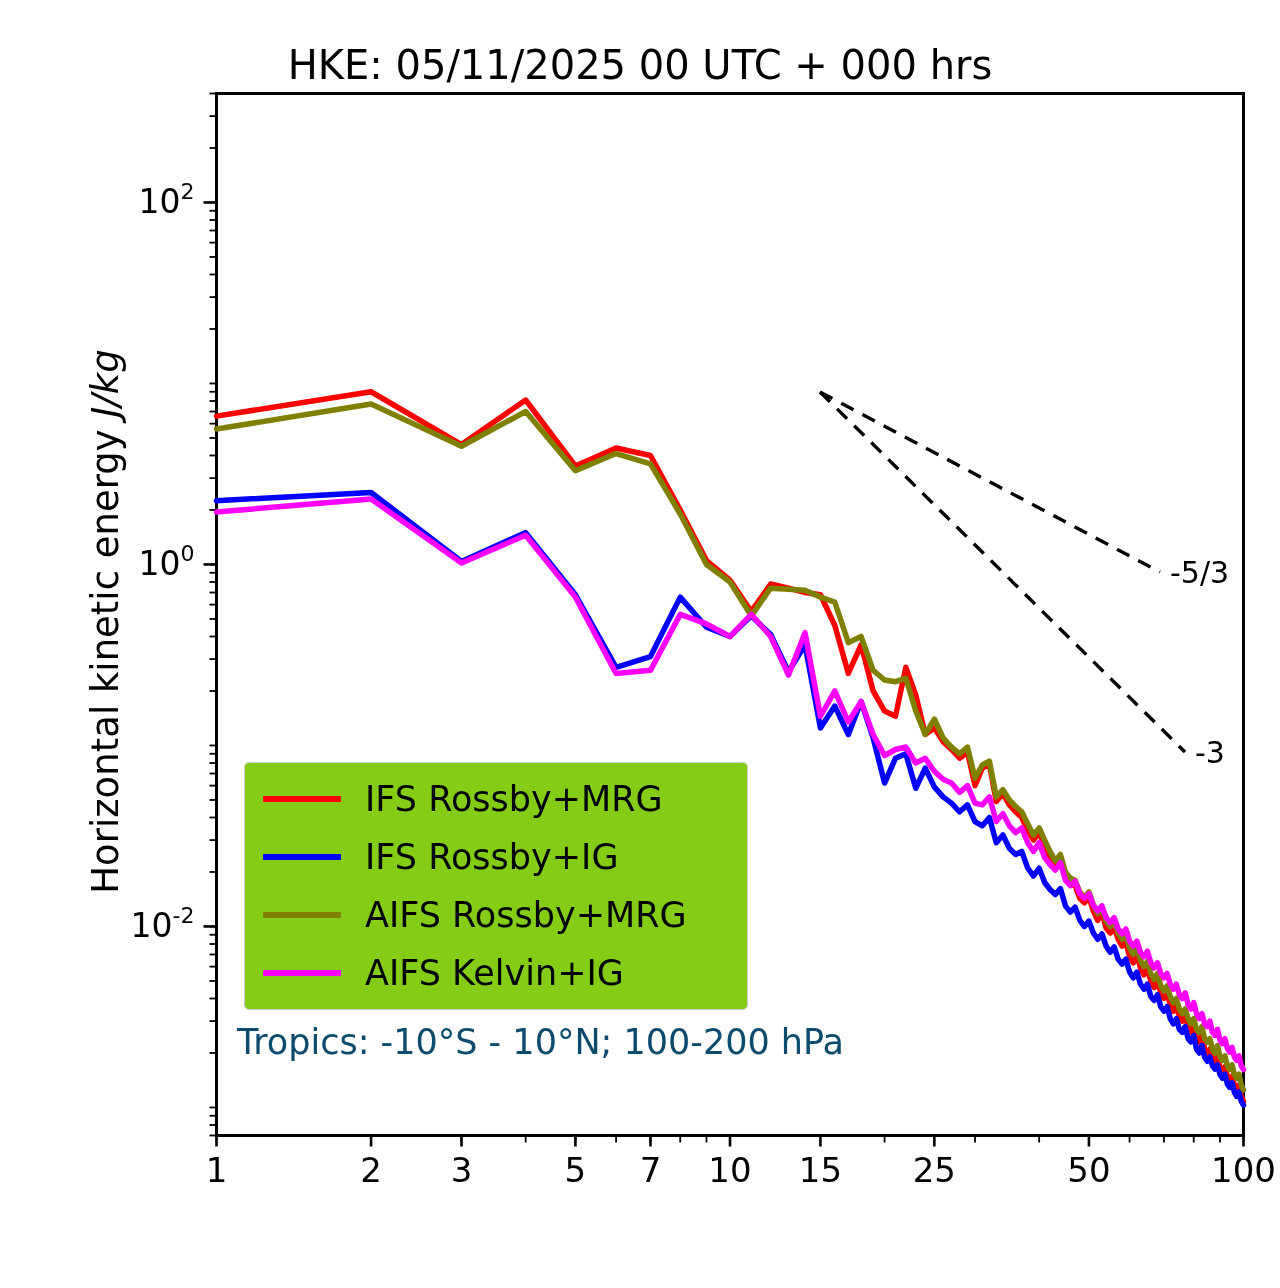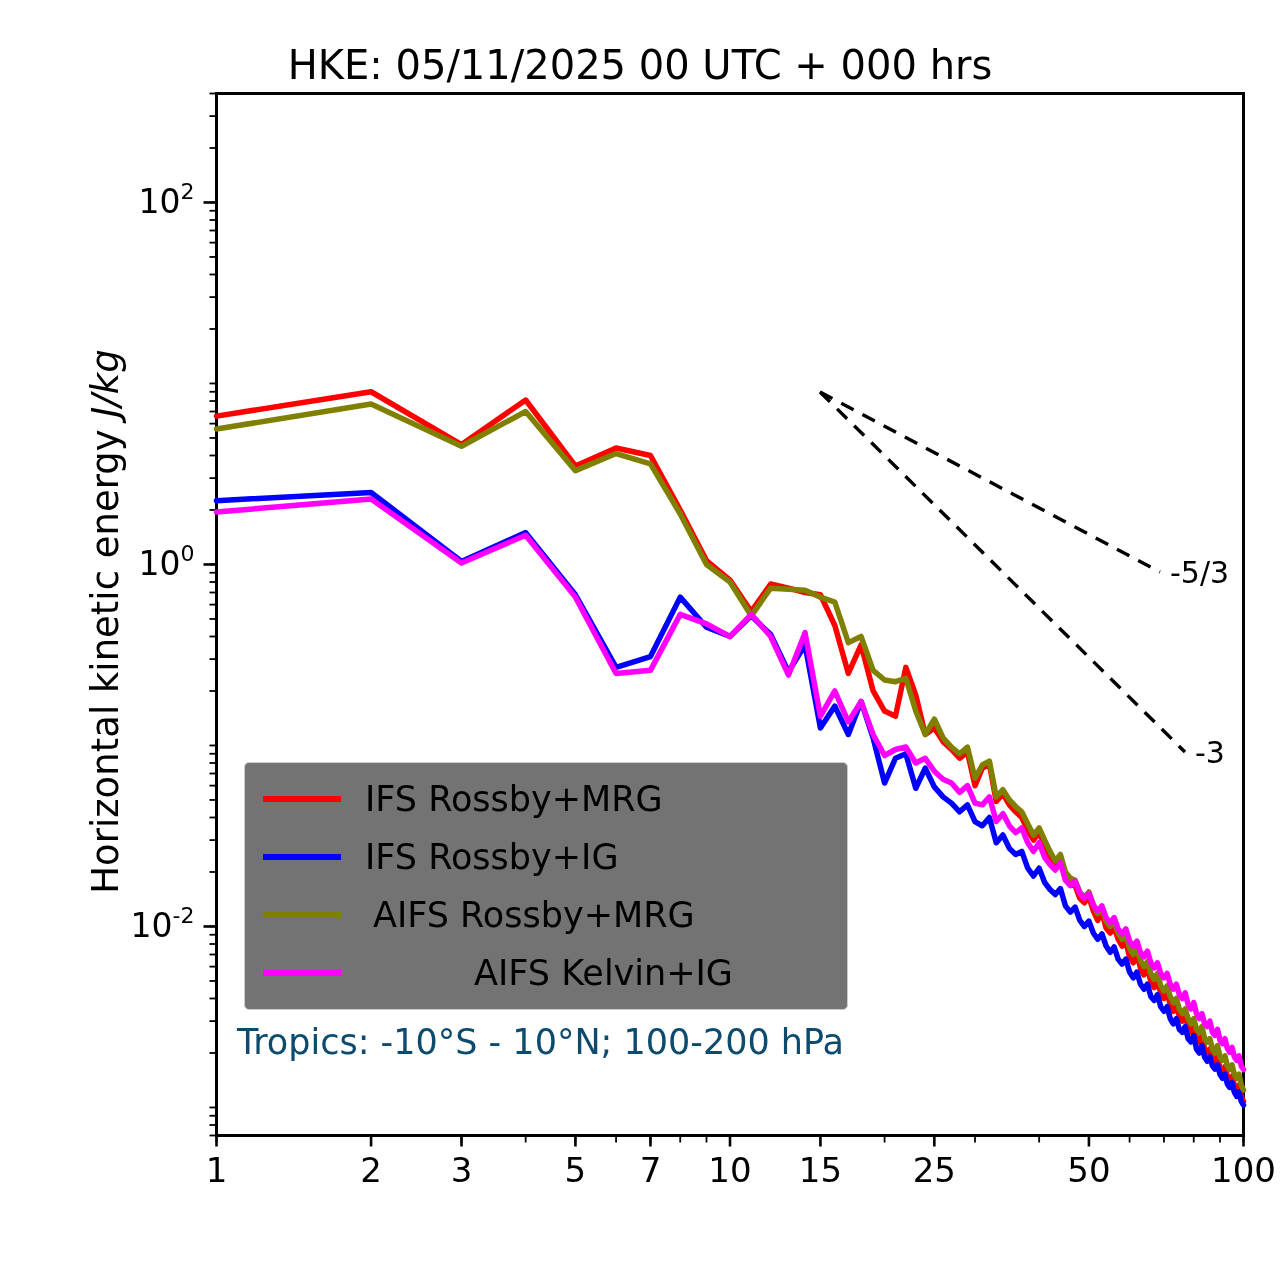"IFS Rossby+MRG" #legend-box { background: #737373 -> #84cc16; width: 604px -> 504px }
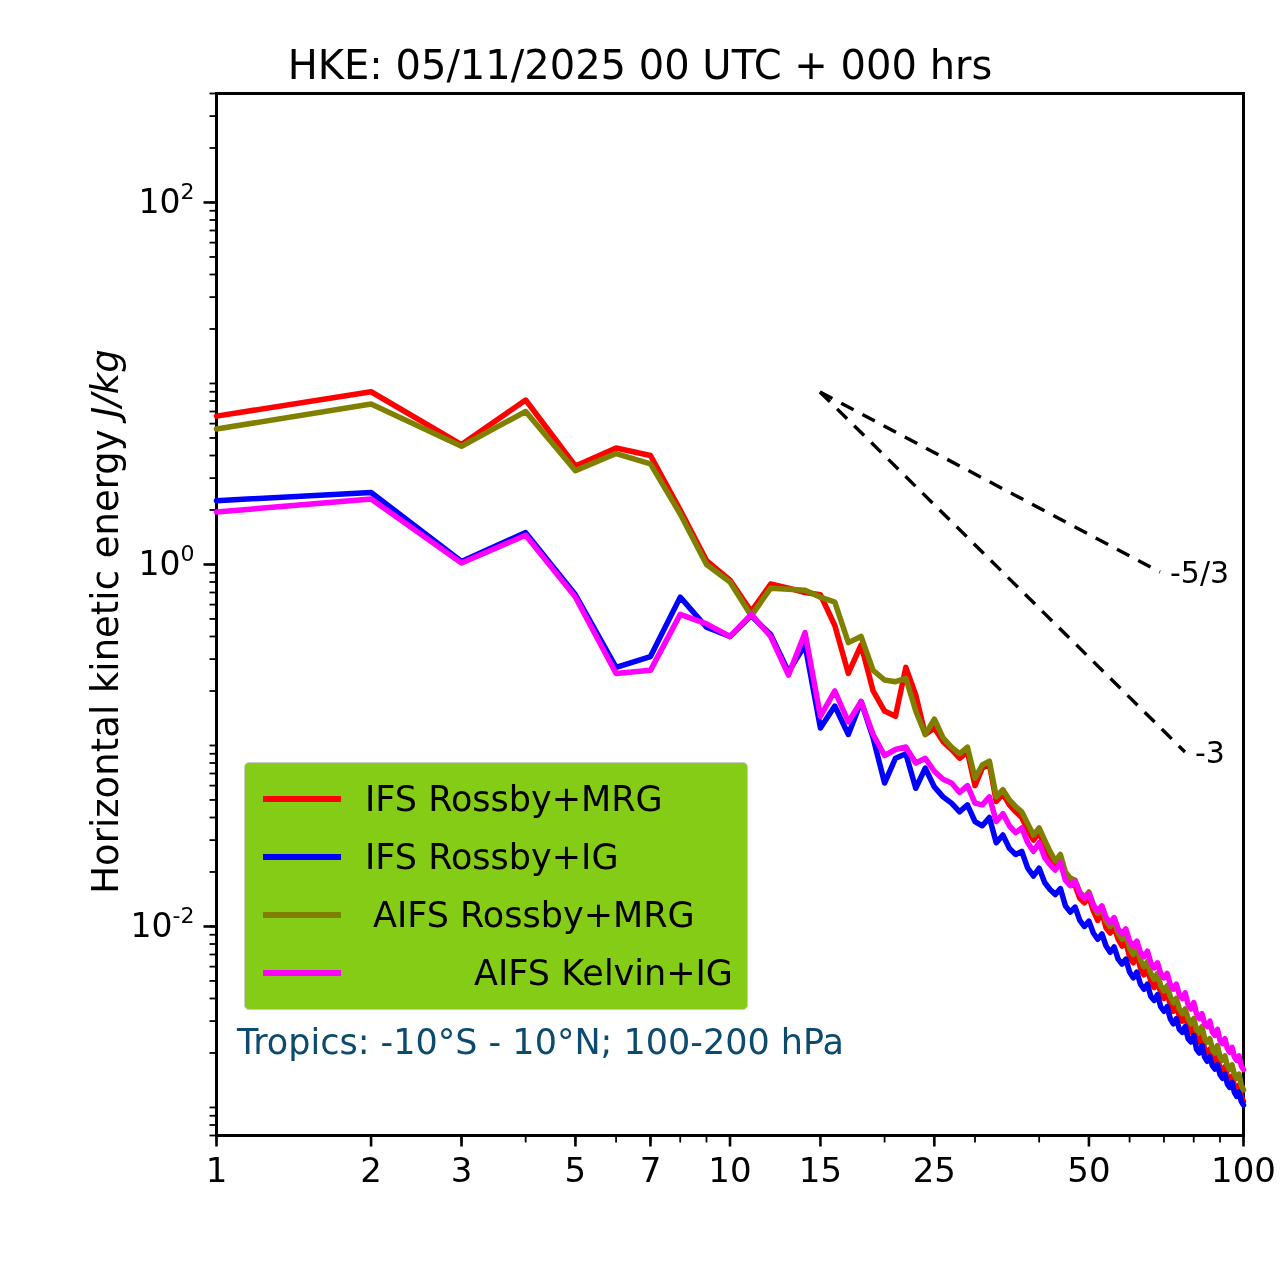"AIFS Rossby+MRG" div.legend-row { gap: 8px -> none }
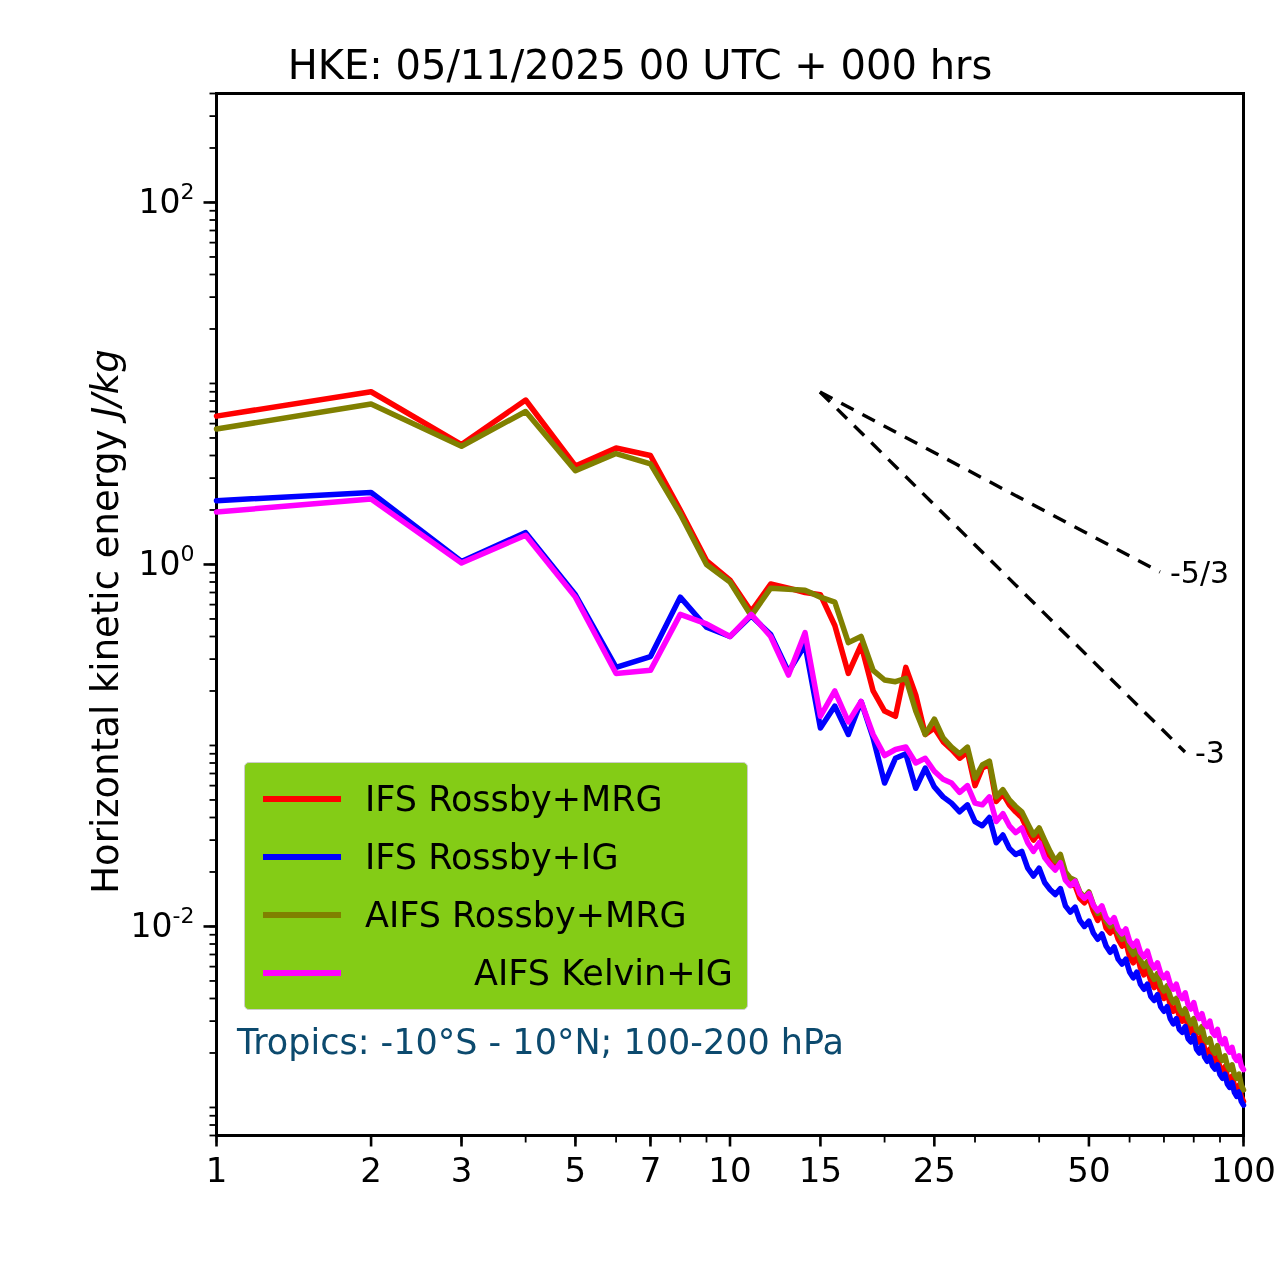"AIFS Kelvin+IG" div.legend-row { justify-content: space-between -> none }
